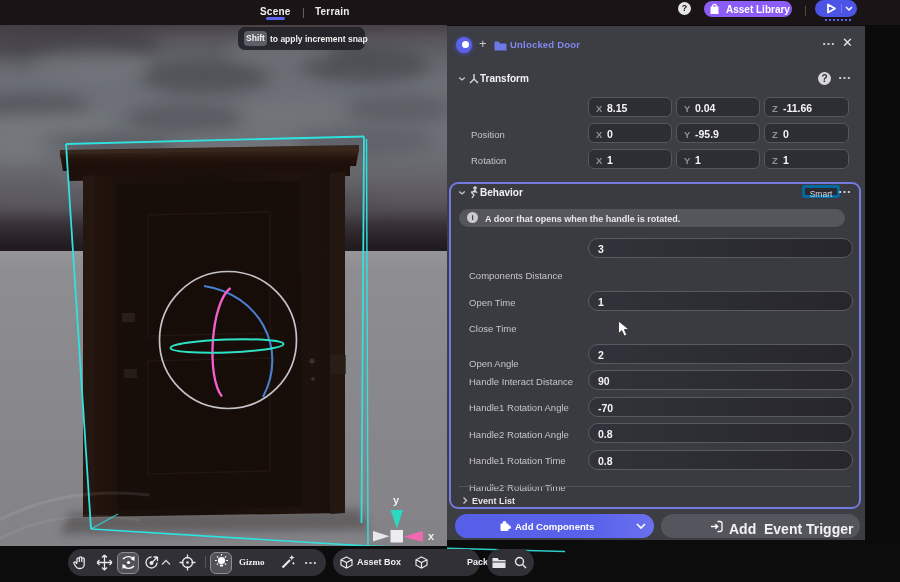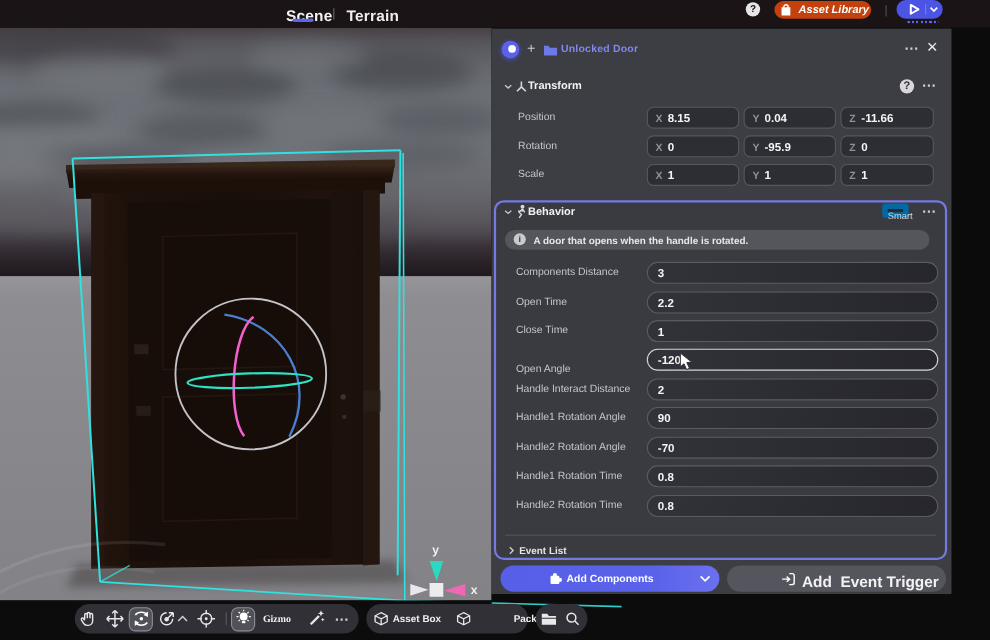"Scene" .tab { font-size: 14px -> 10px }
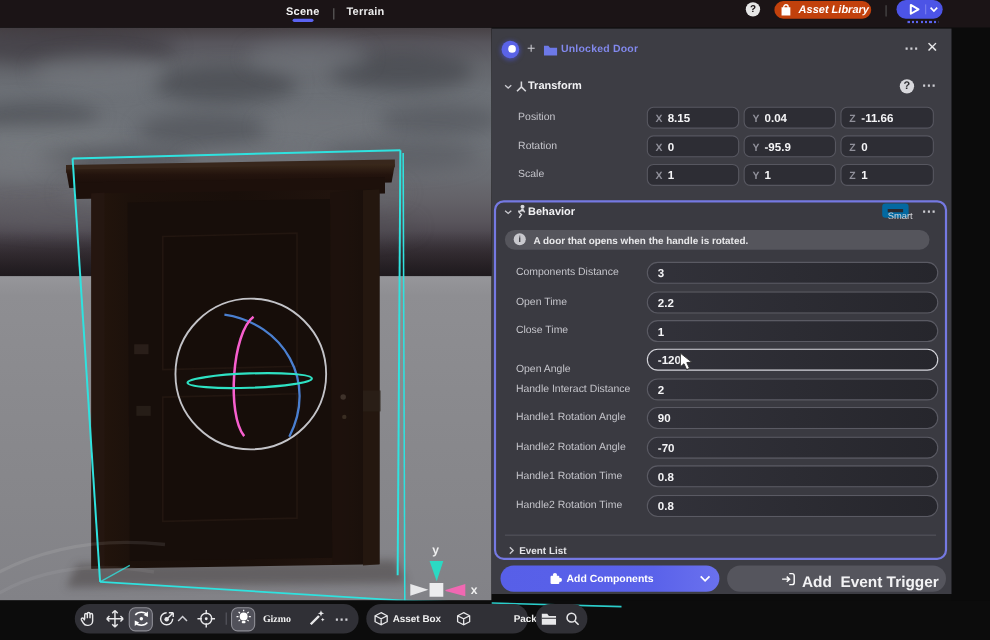"Asset Library" #asset-lib { background: #c2410c -> #8b5cf6; font-style: italic -> none }
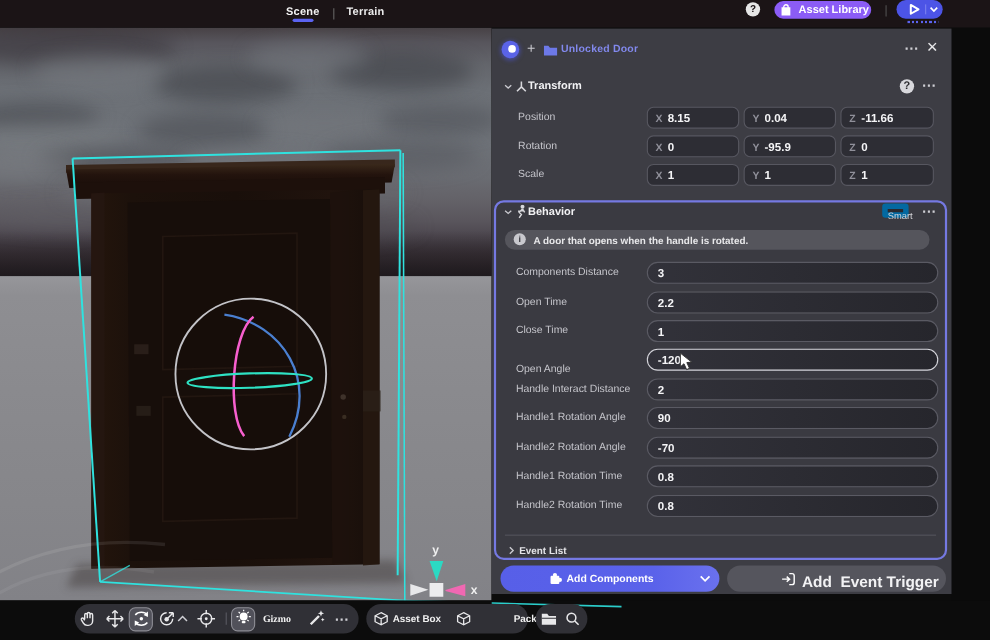"Shift" div.abs { html: none -> <div> <div>Shift</div> <div>to apply increment snap</div> </div> }
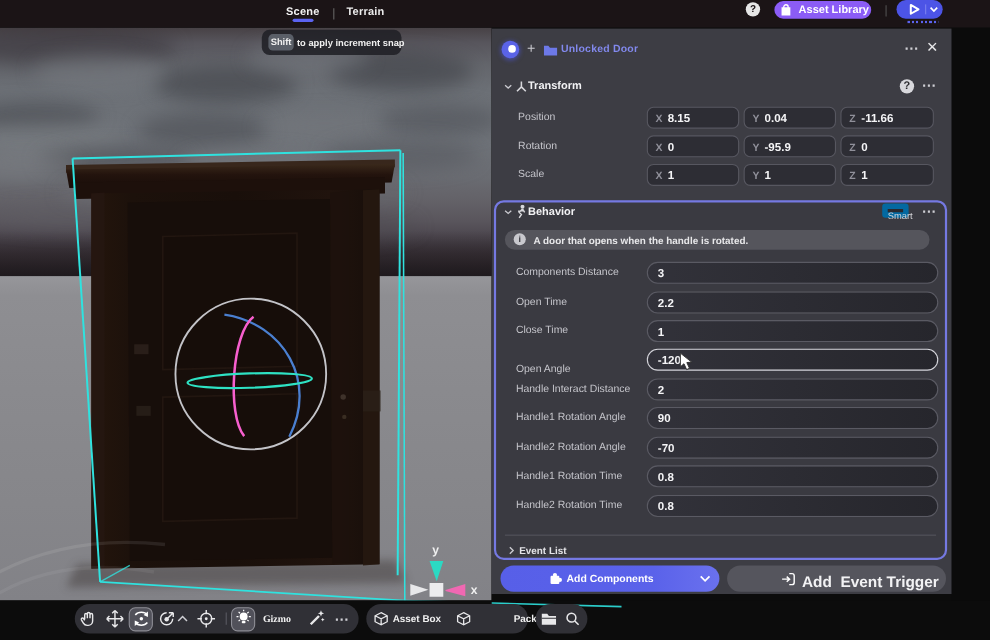"Position" .plabel { margin-top: none -> 28px }
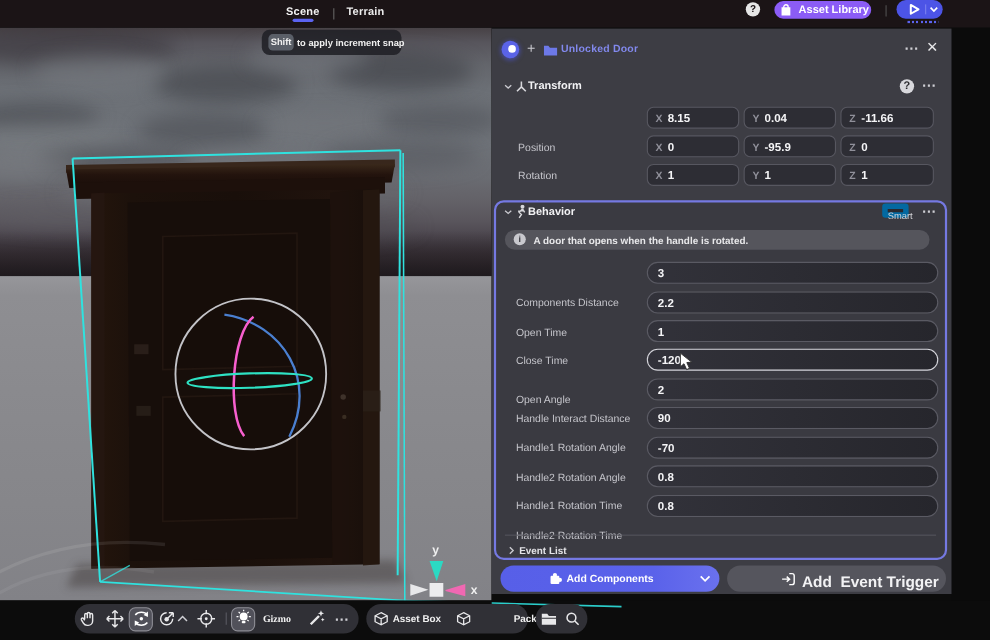"Smart" div { border: 5px solid #0369a1 -> 3px solid #0369a1; width: 24px -> 38px }
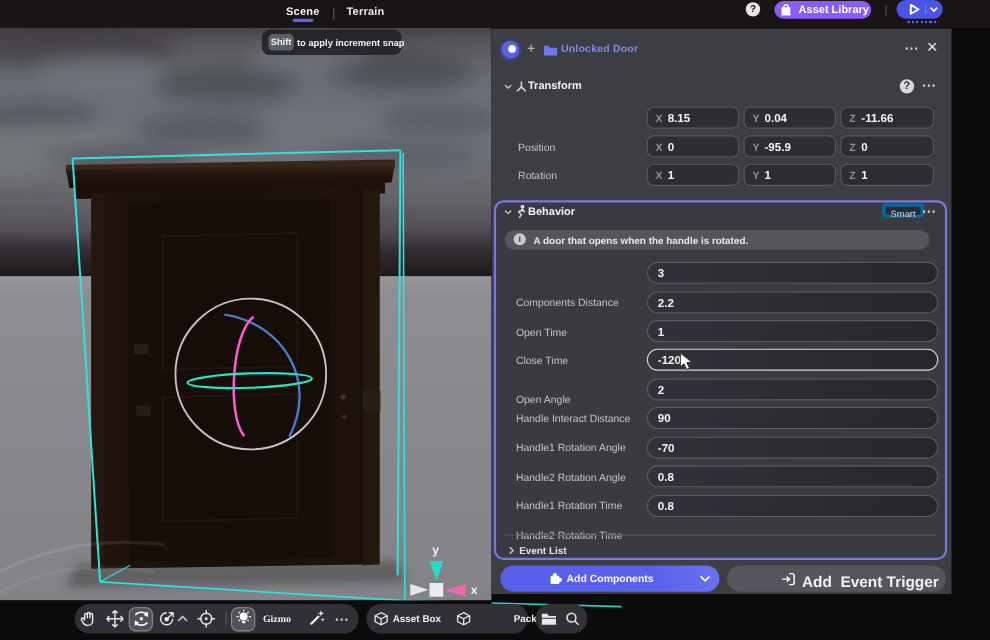"2.2" div.bfield { html: <div> <span>2.2</span> </div> -> none }
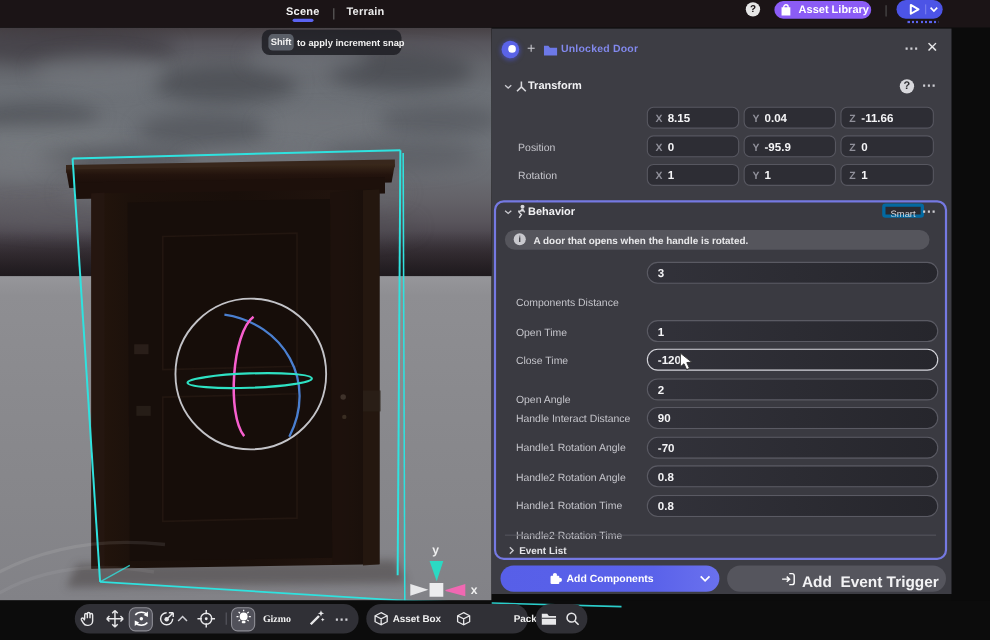"-120" div.bfield { html: <div> <span>-120</span> </div> -> none }
